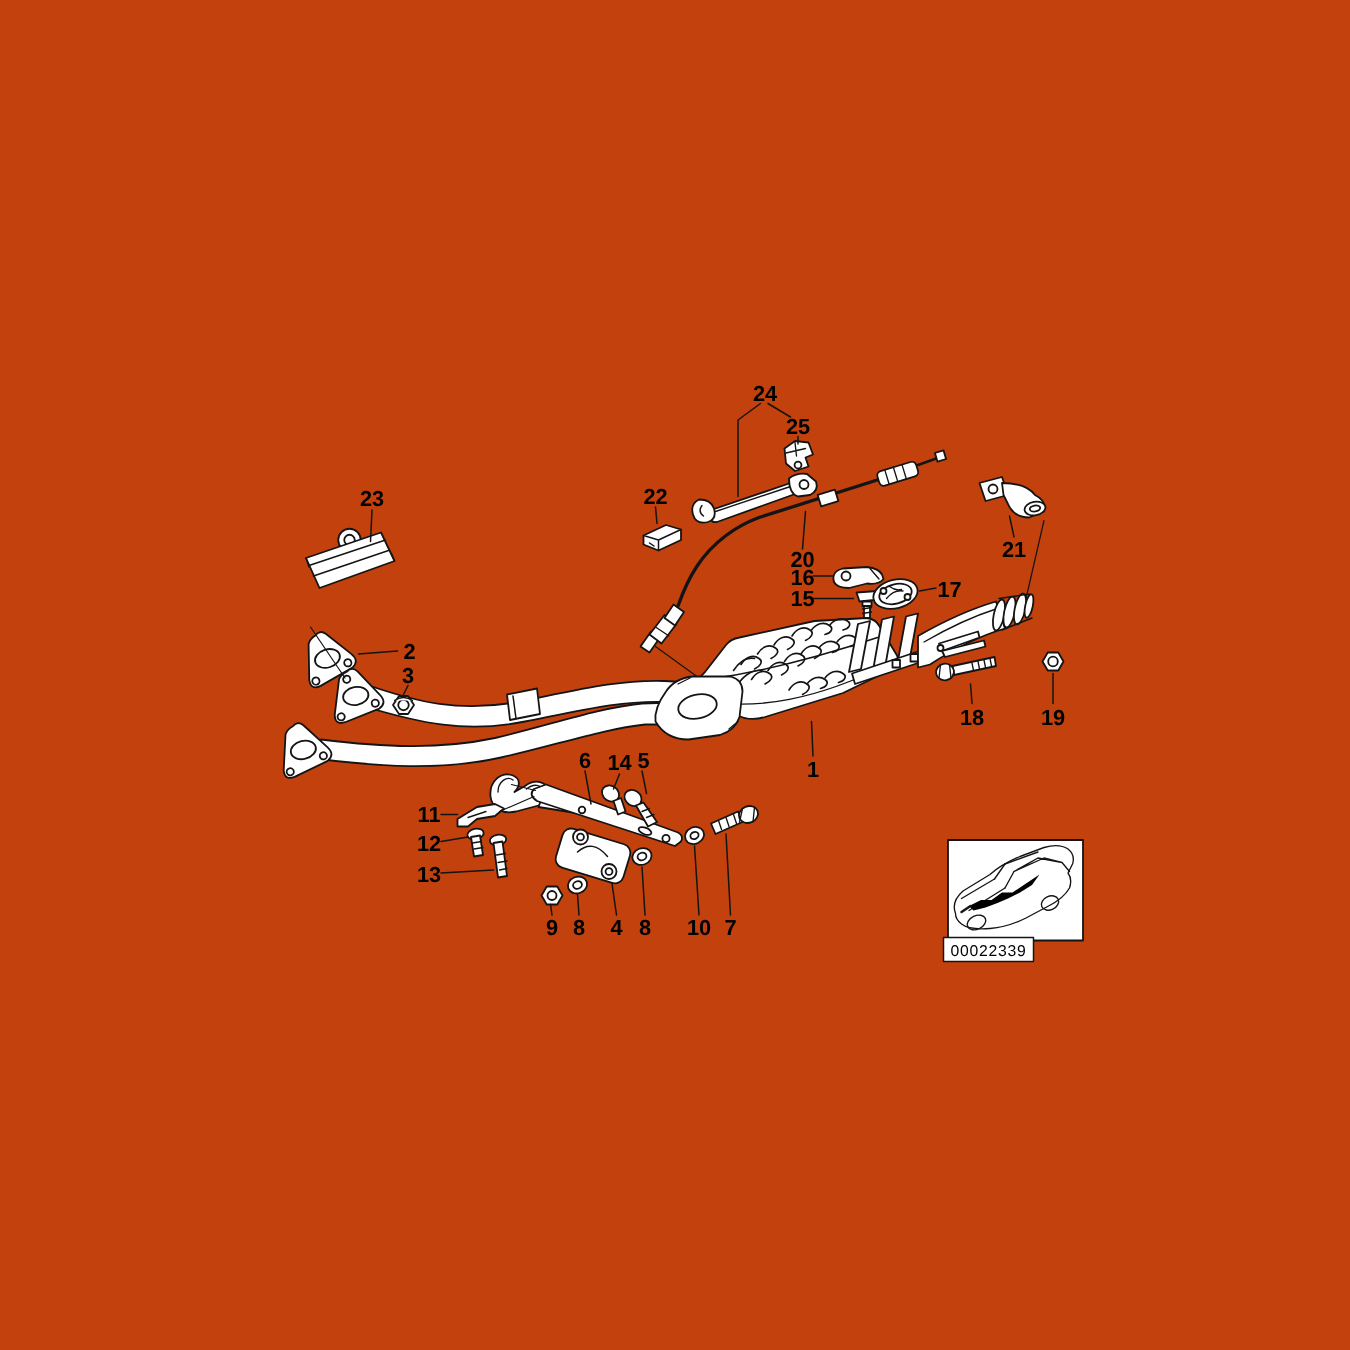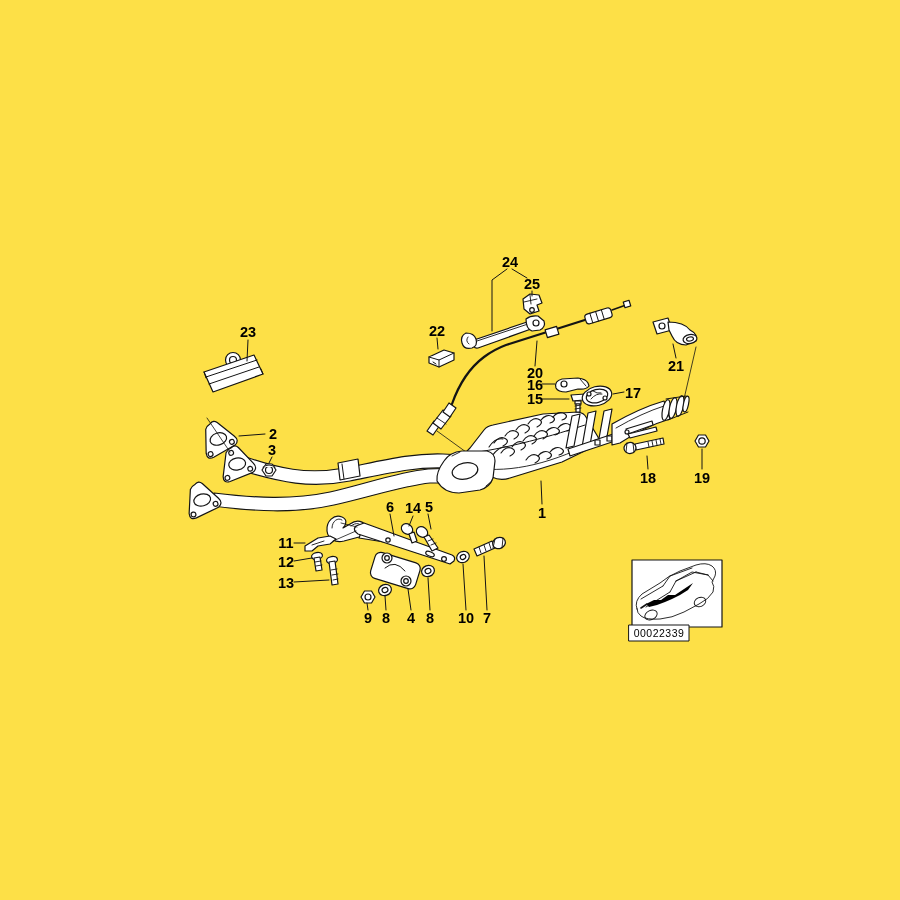"24" .stage { background: #fde047 -> #c2410c }
